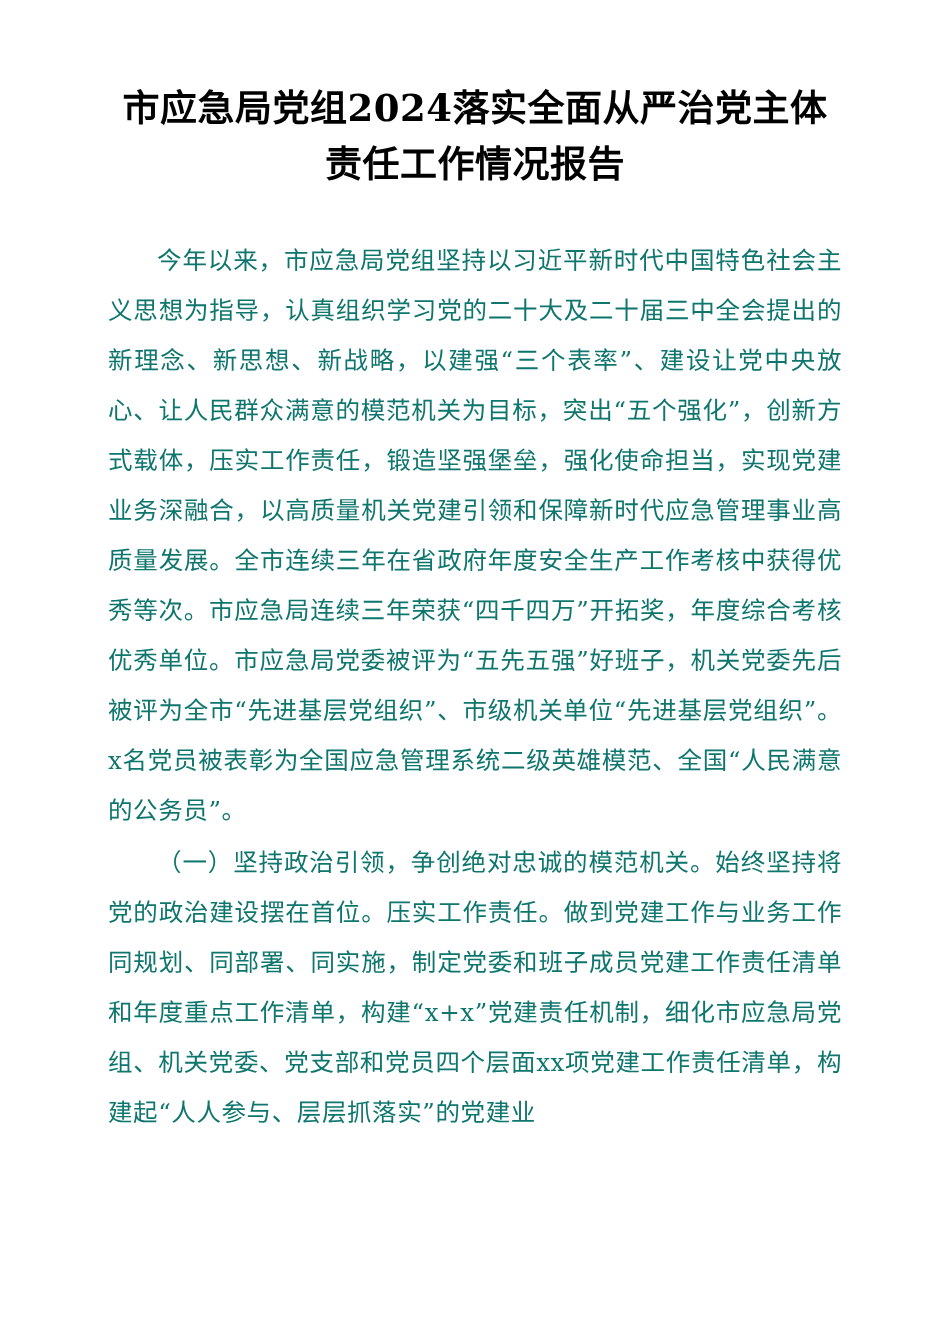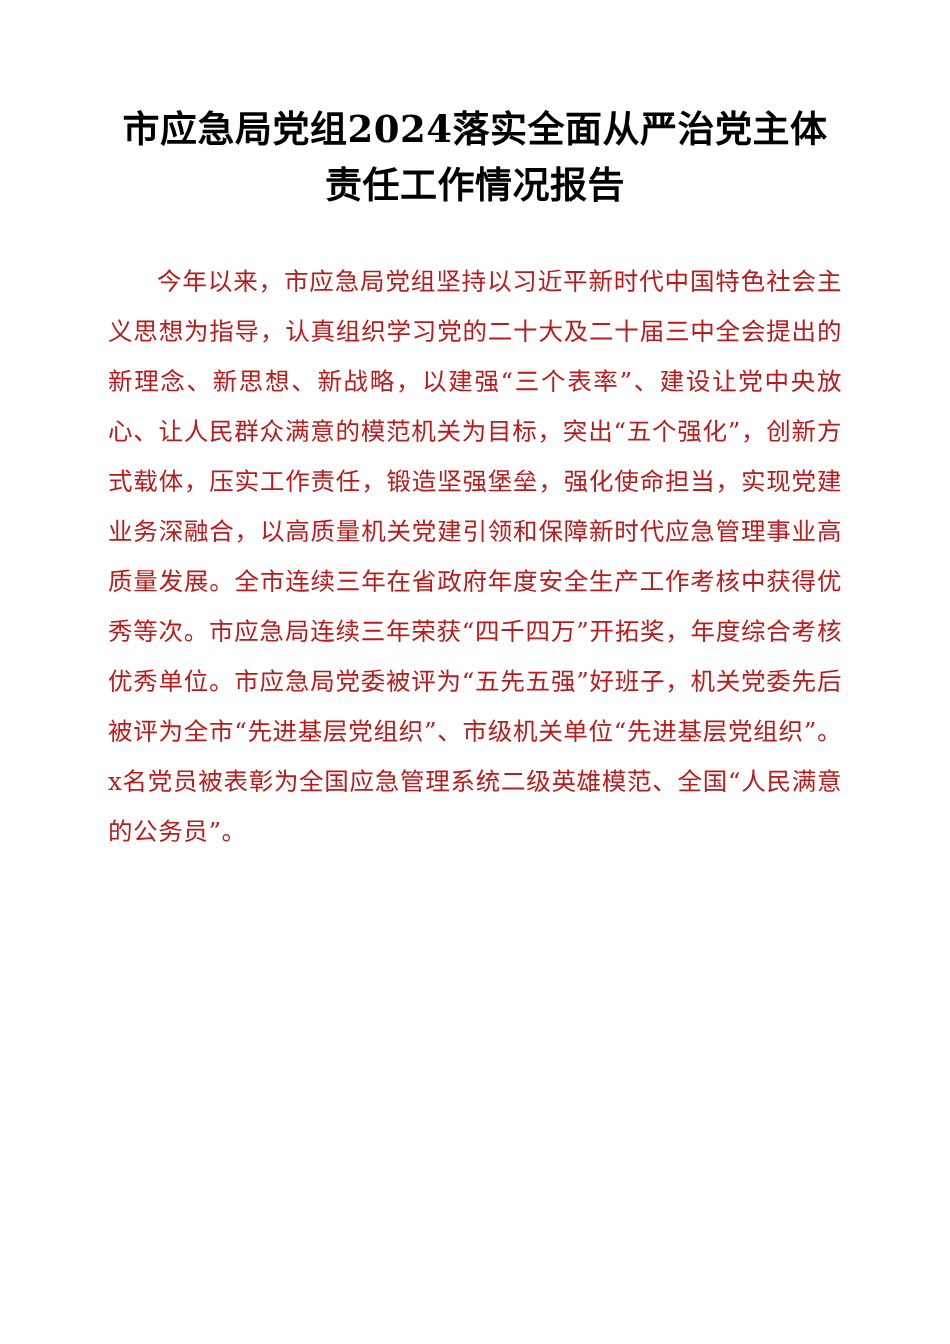"市应急局党组2024落实全面从严治党主体责任工作情况报告" .page { padding: 101px 108px 40px 108px -> 80px 108px 40px 108px }
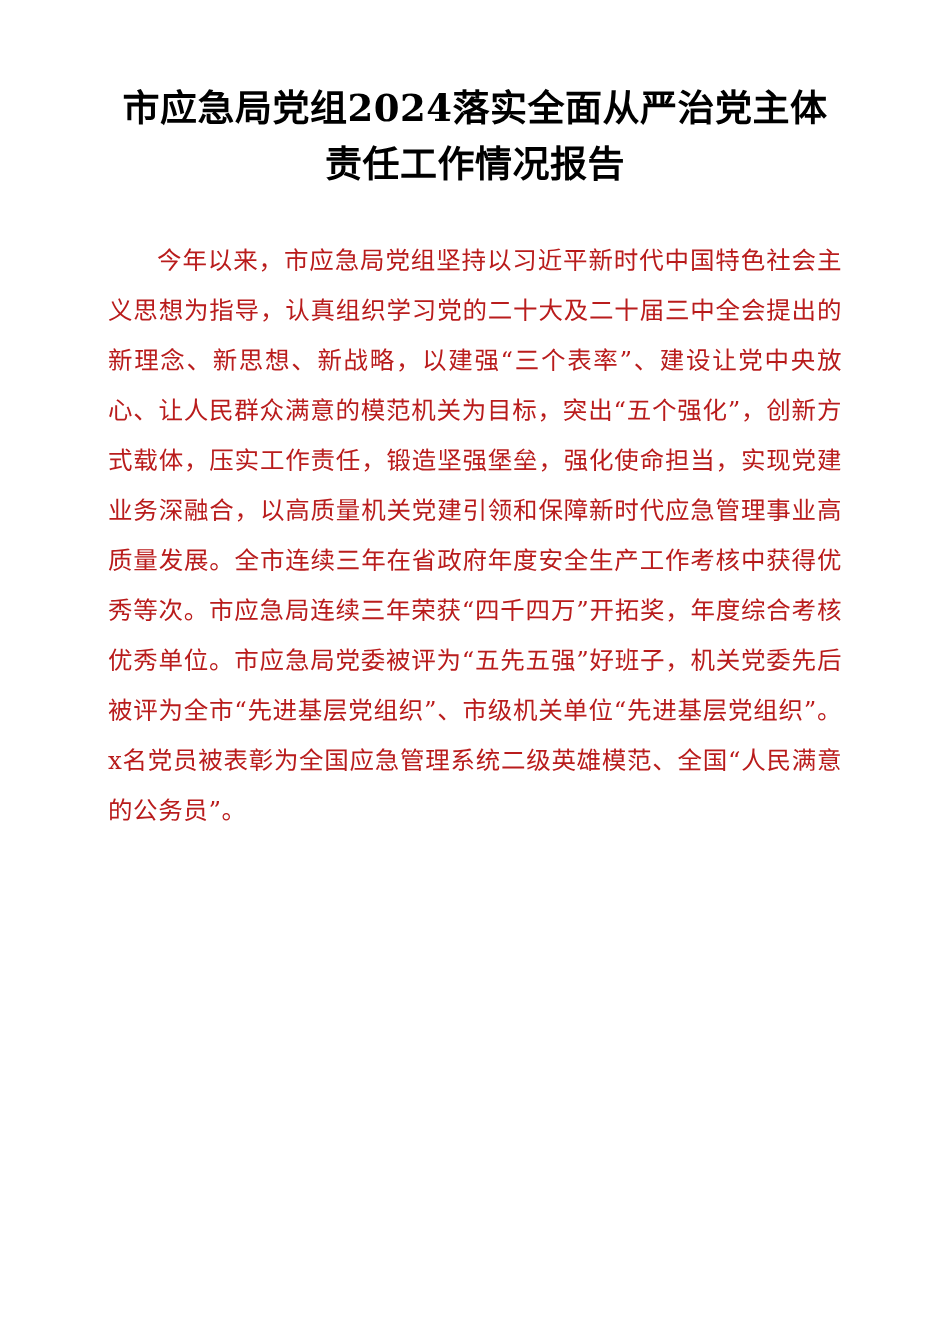"今年以来，市应急局党组坚持以习近平新时代中国特色社会主义思想为指导，认真组织学习" .para { color: #b91c1c -> #0f766e }
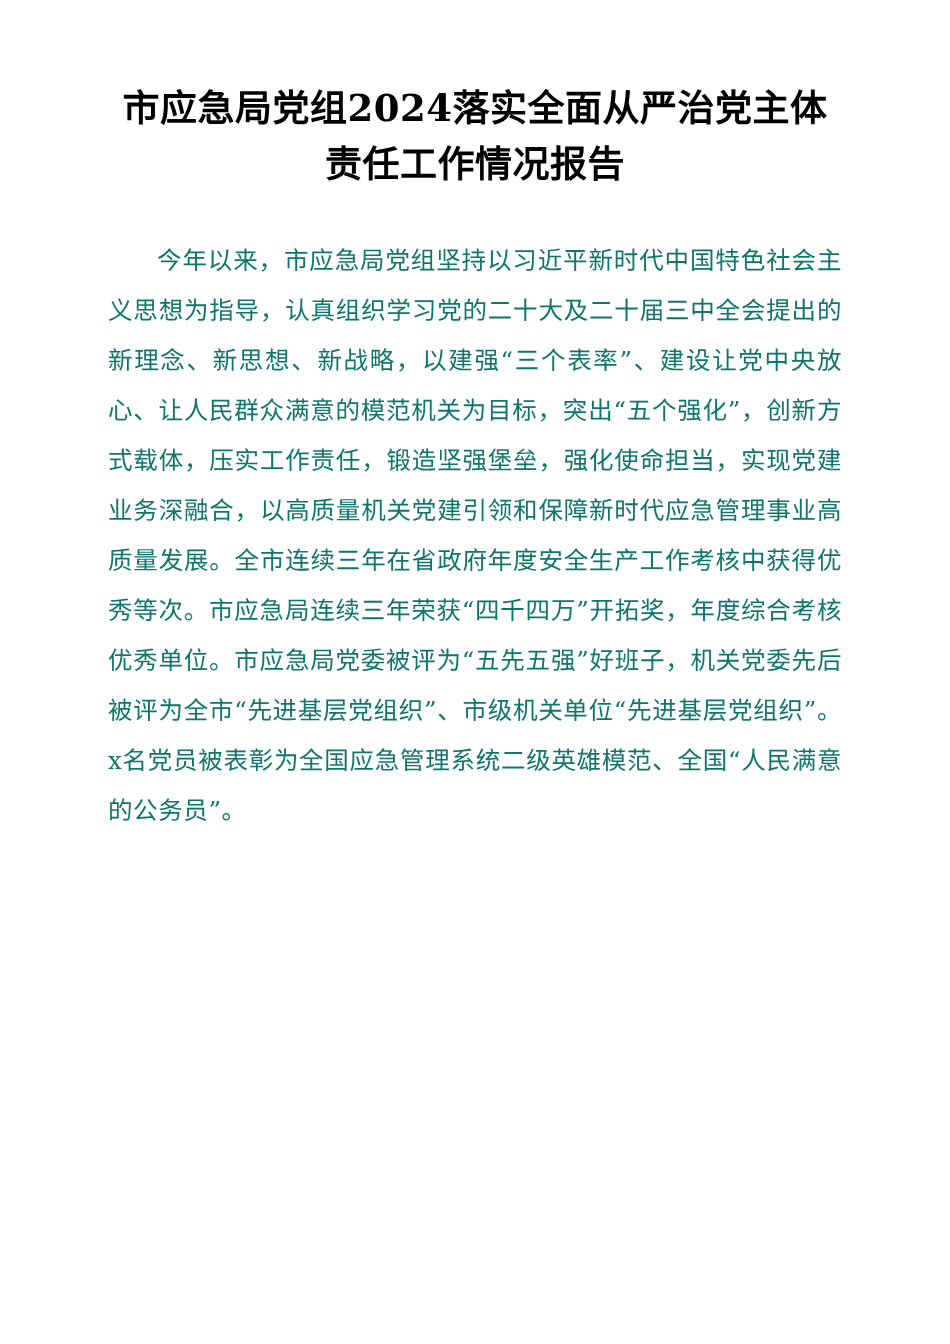"（一）坚持政治引领，争创绝对忠诚的模范机关。始终坚持将党的政治建设摆在首位。压实" p.para { html: none -> <p>（一）坚持政治引领，争创绝对忠诚的模范机关。始终坚持将党的政治建设摆在首位。压实工作责任。做到党建工作与业务工作同规划、同部署、同实施，制定党委和班子成员党建工作责任清单和年度重点工作清单，构建“x+x”党建责任机制，细化市应急局党组、机关党委、党支部和党员四个层面xx项党建工作责任清单，构建起“人人参与、层层抓落实”的党建业</p> }
